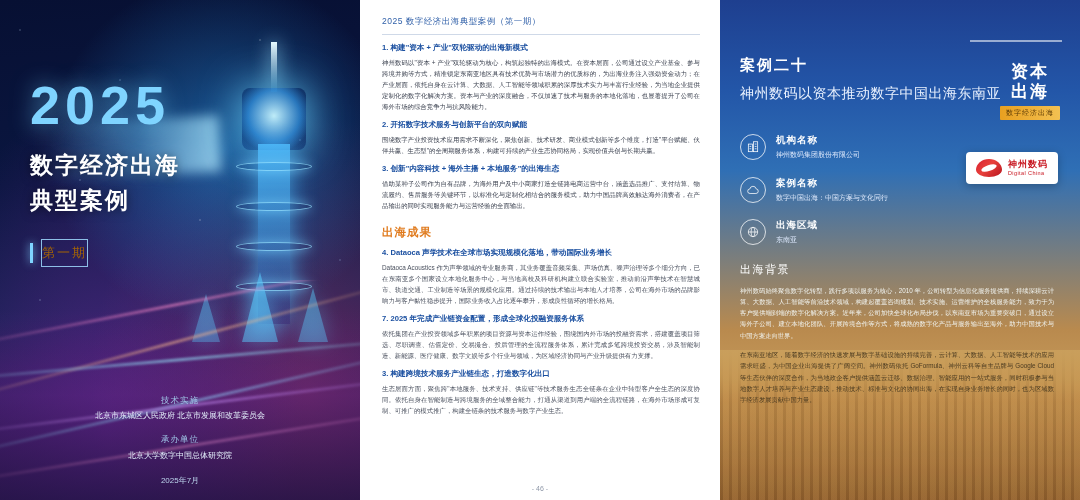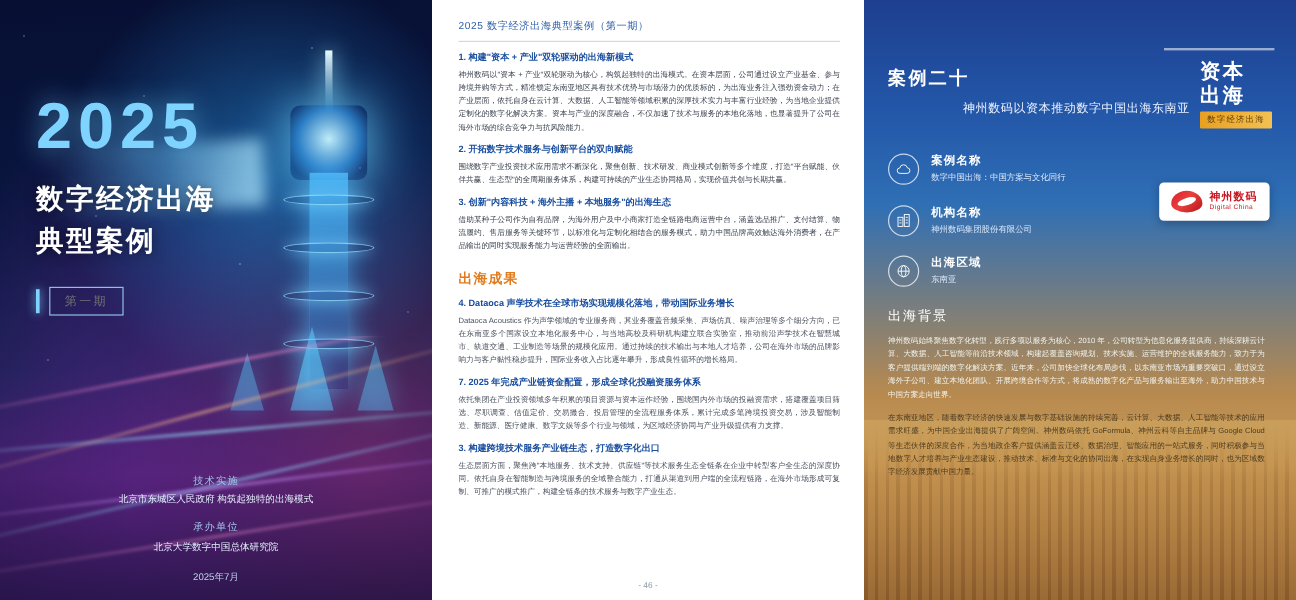"资本" .ribbon { text-align: left -> center; top: 50px -> 62px }
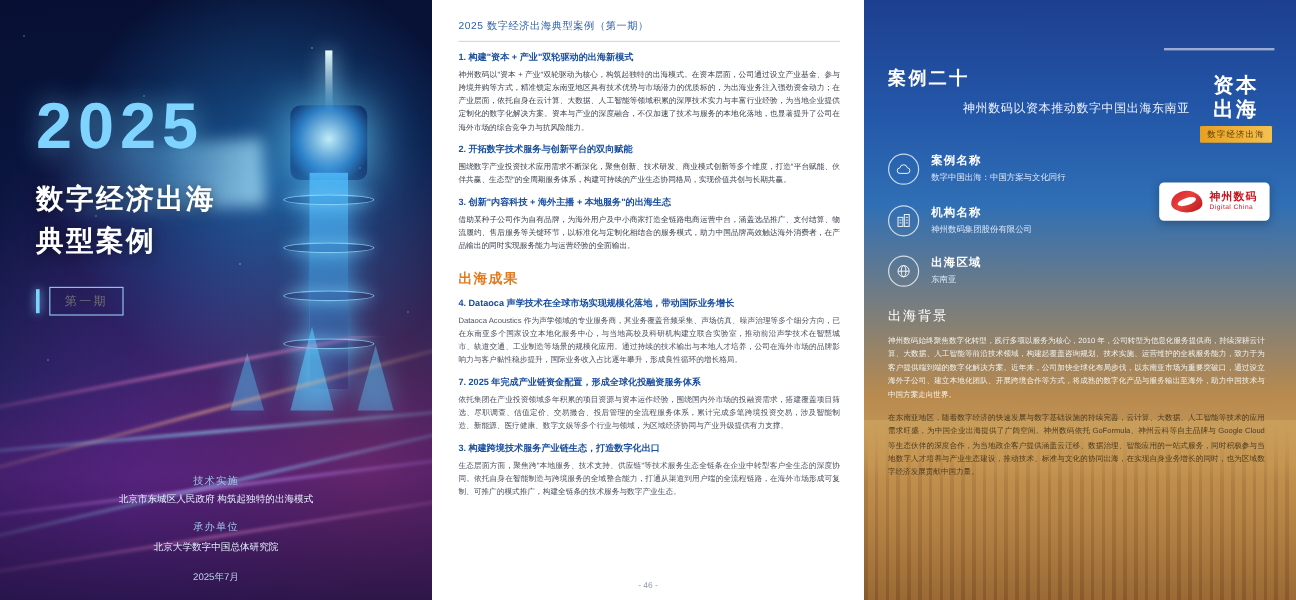"神州数码以资本推动数字中国出海东南亚" .case-title { font-size: 10px -> 14px; text-align: center -> none }
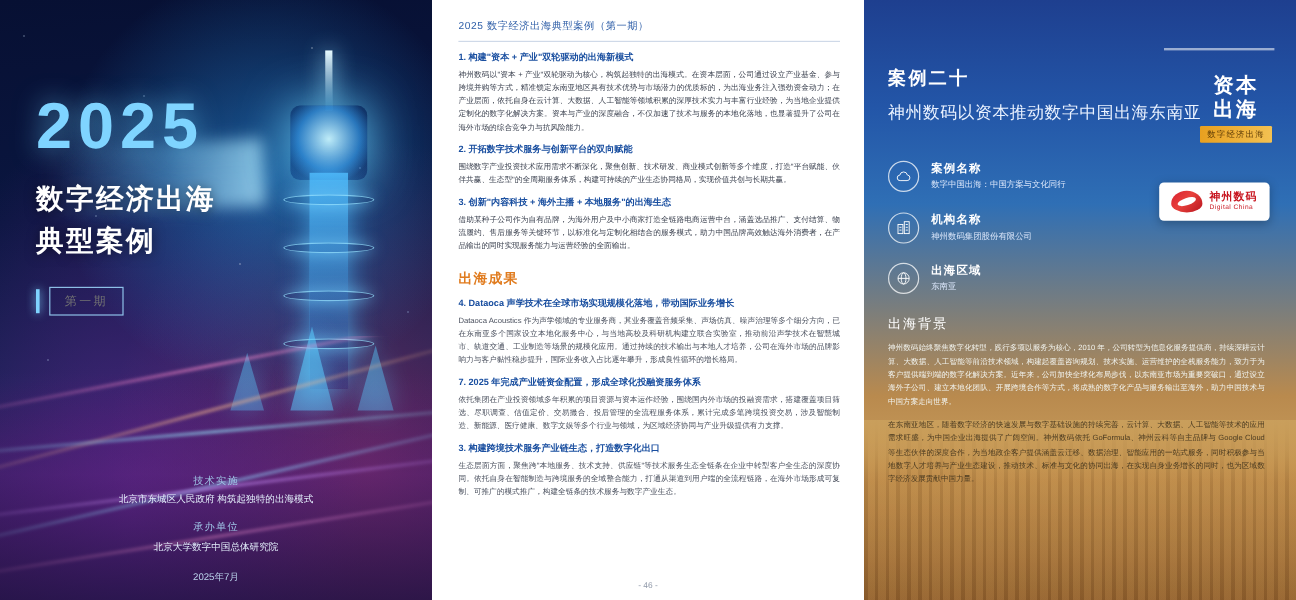"案例名称" div.info-row { order: before "机构名称" -> after "机构名称" }
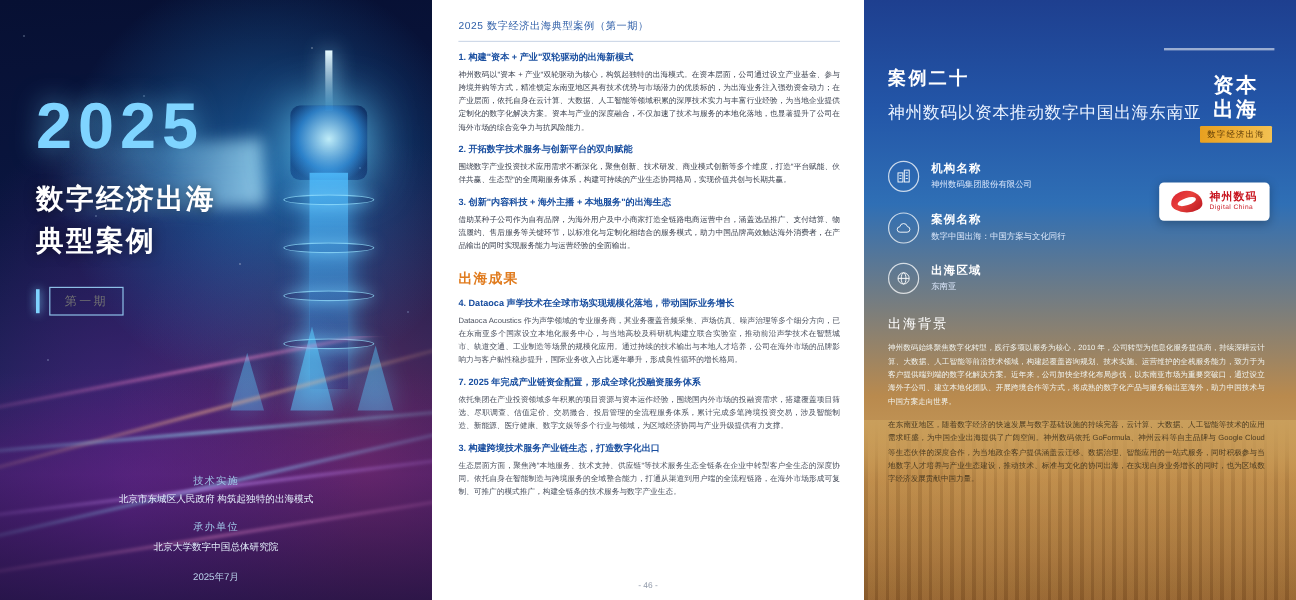"第一期" .cover-issue .box { color: #737373 -> #a16207; font-size: 10px -> 13px; padding: 4px 12px -> 4px 0 }
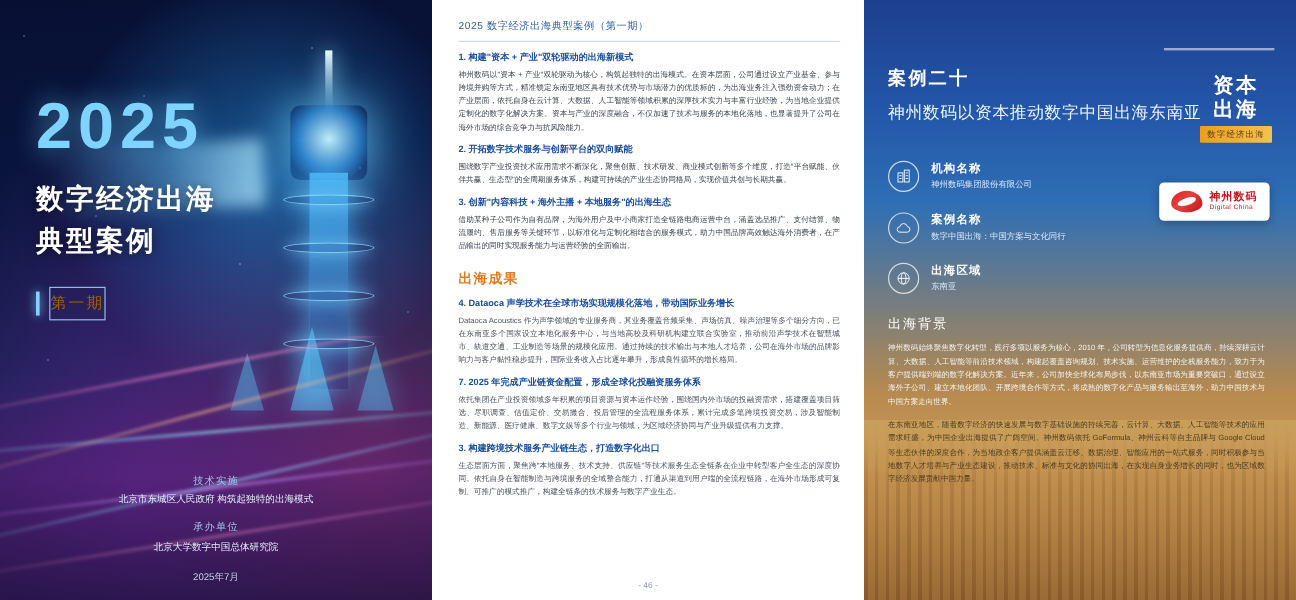"北京市东城区人民政府 构筑起独特的出海模式" div.cf-orgs { text: 构筑起独特的出海模式 -> 北京市发展和改革委员会 }
